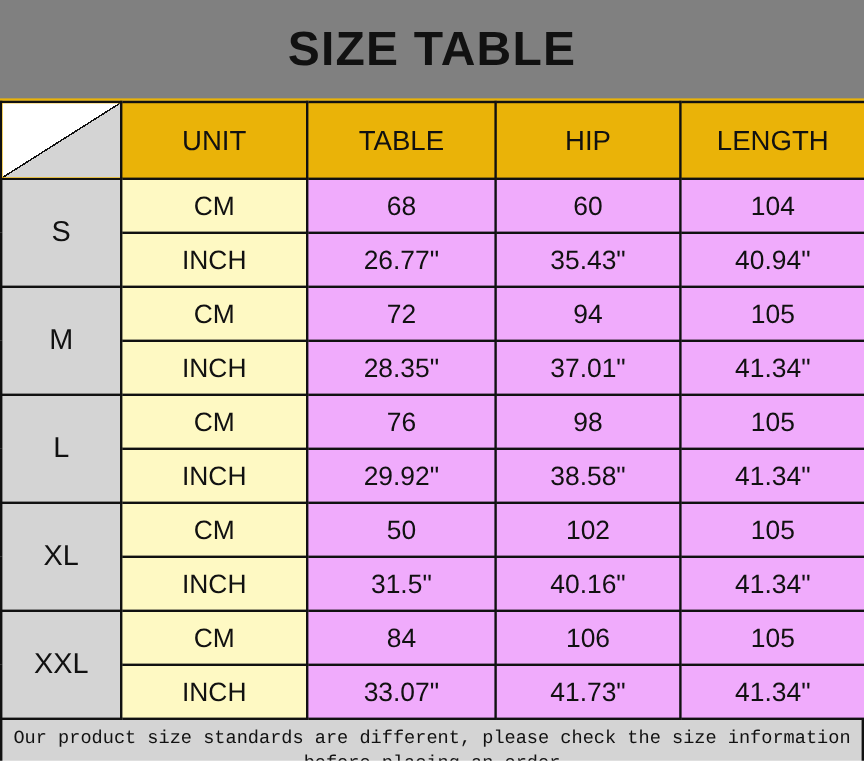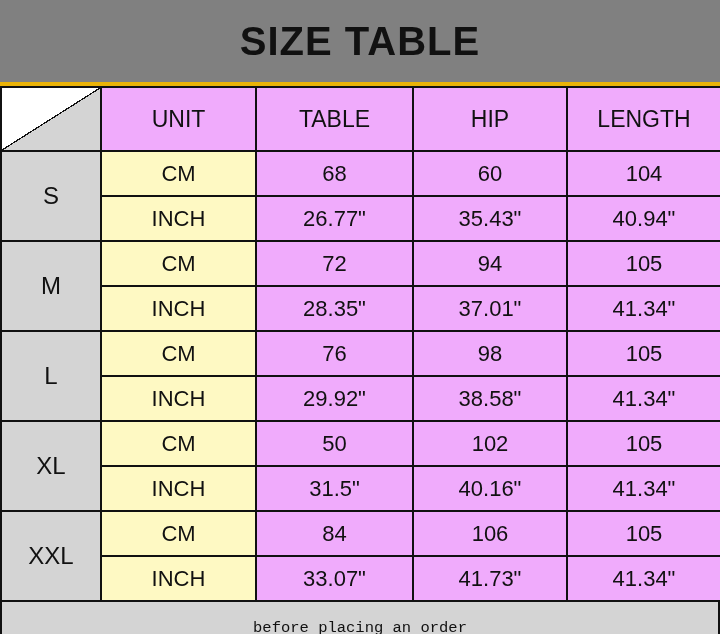"SIZE TABLE" .title-bar { border-bottom: 4px solid #eab308 -> 2px solid #eab308 }
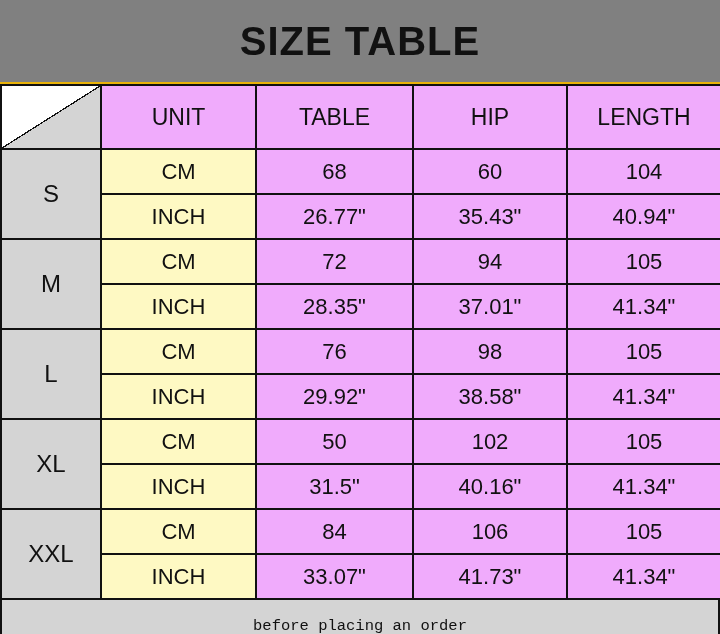"UNIT" tr.head-row td { background: #f0abfc -> #eab308 }
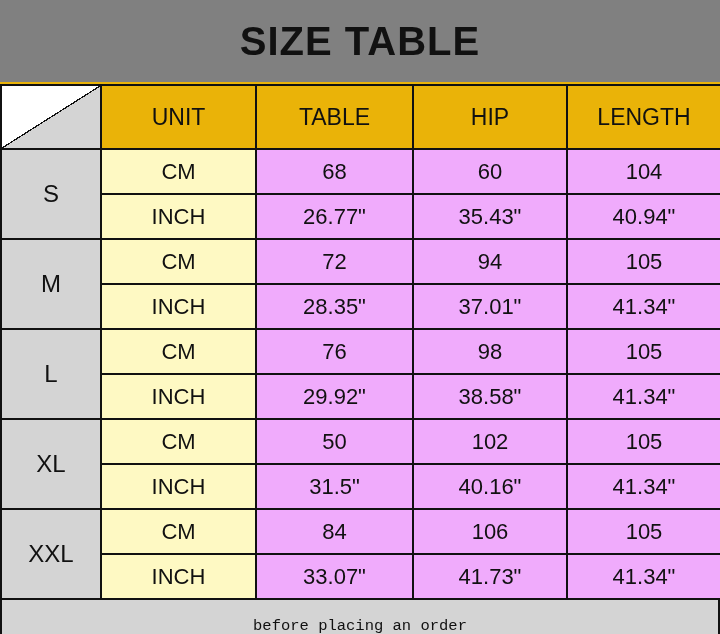"Our product size standards are" div.line { html: none -> <div>Our product size standards are different, please check the size information</div> }
